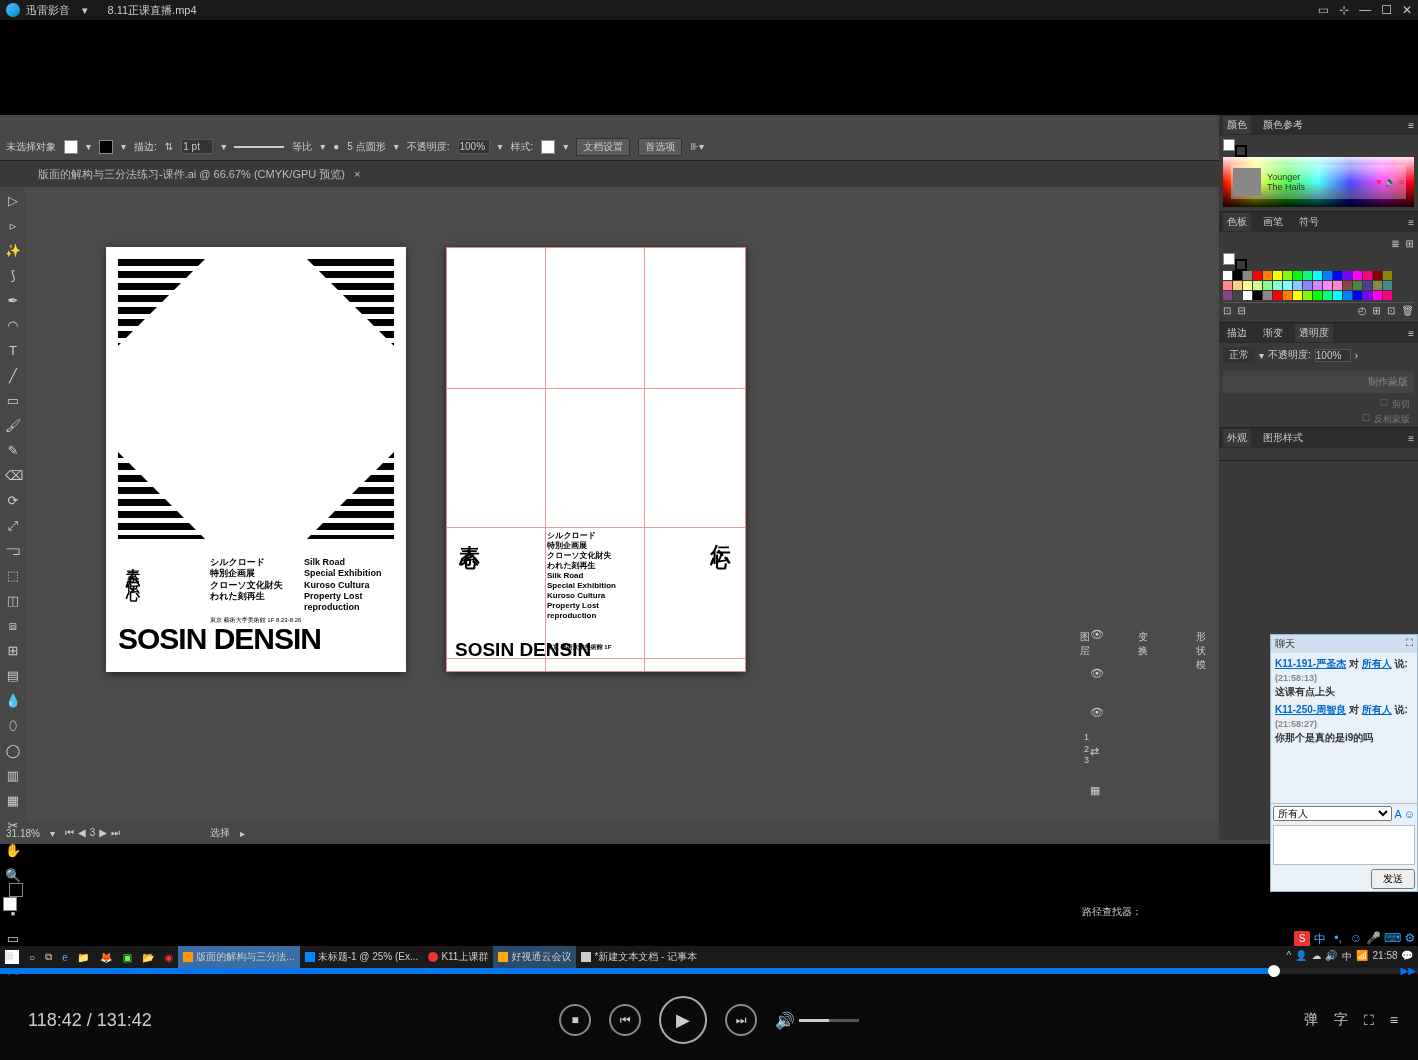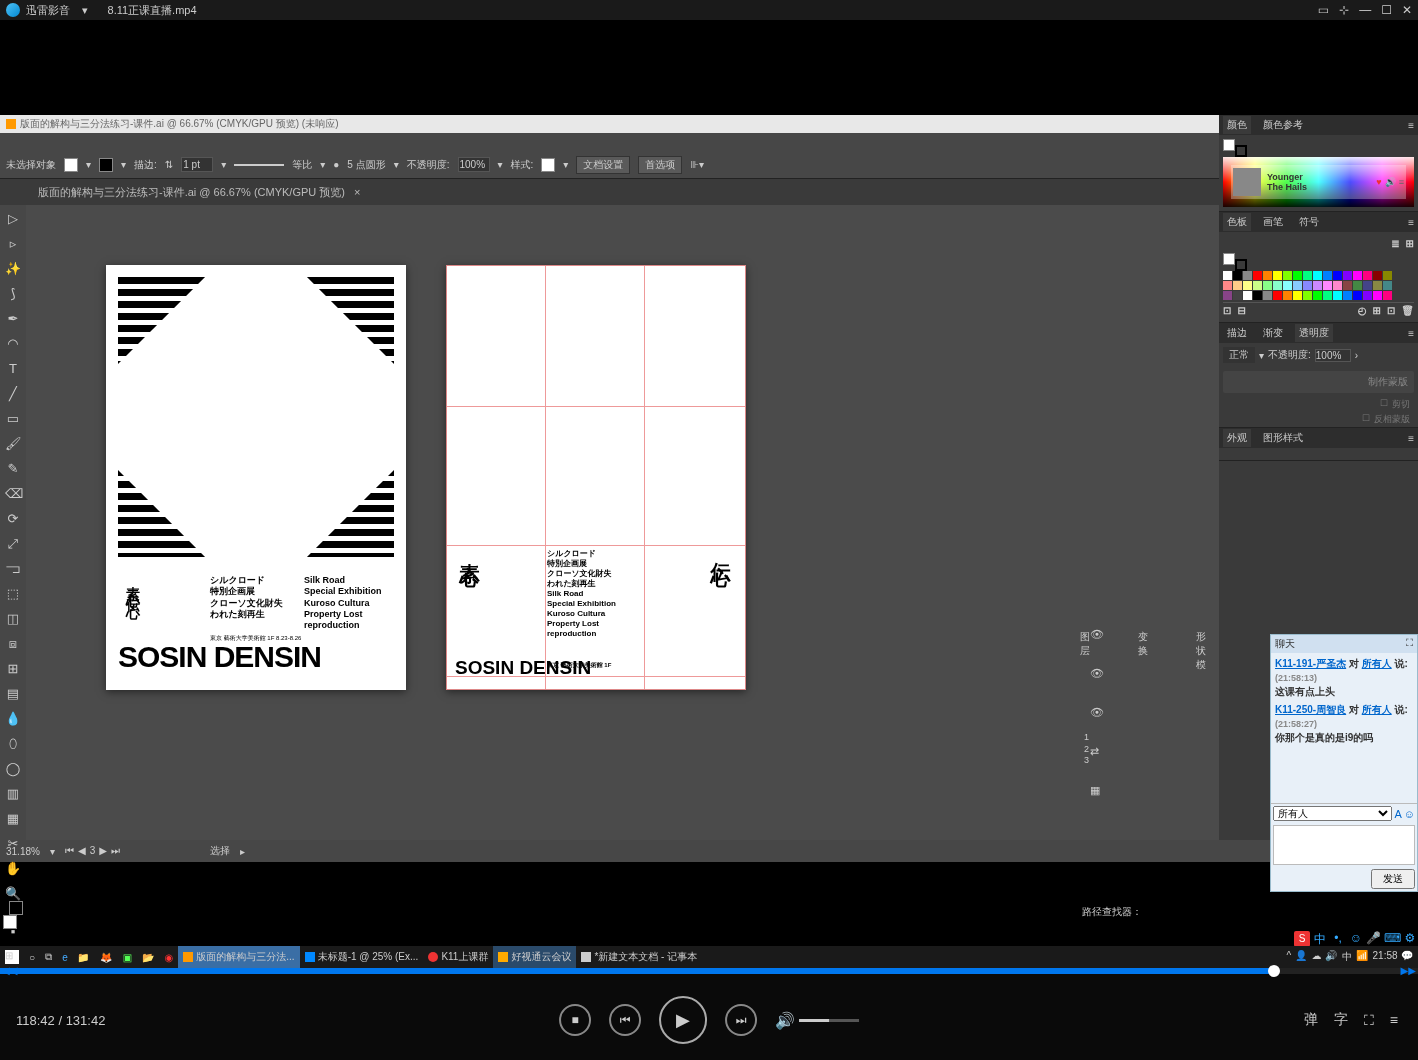"版面的解构与三分法练习-课件.ai @ 66.67% (CMYK/GPU 预览) (未响应)" div.ai-titlebar { html: <div> <span></span> <span>版面的解构与三分法练习-课件.ai @ 66.67% (CMYK/GPU 预览) (未响应)</span> <span>✕</span> </div> -> none }
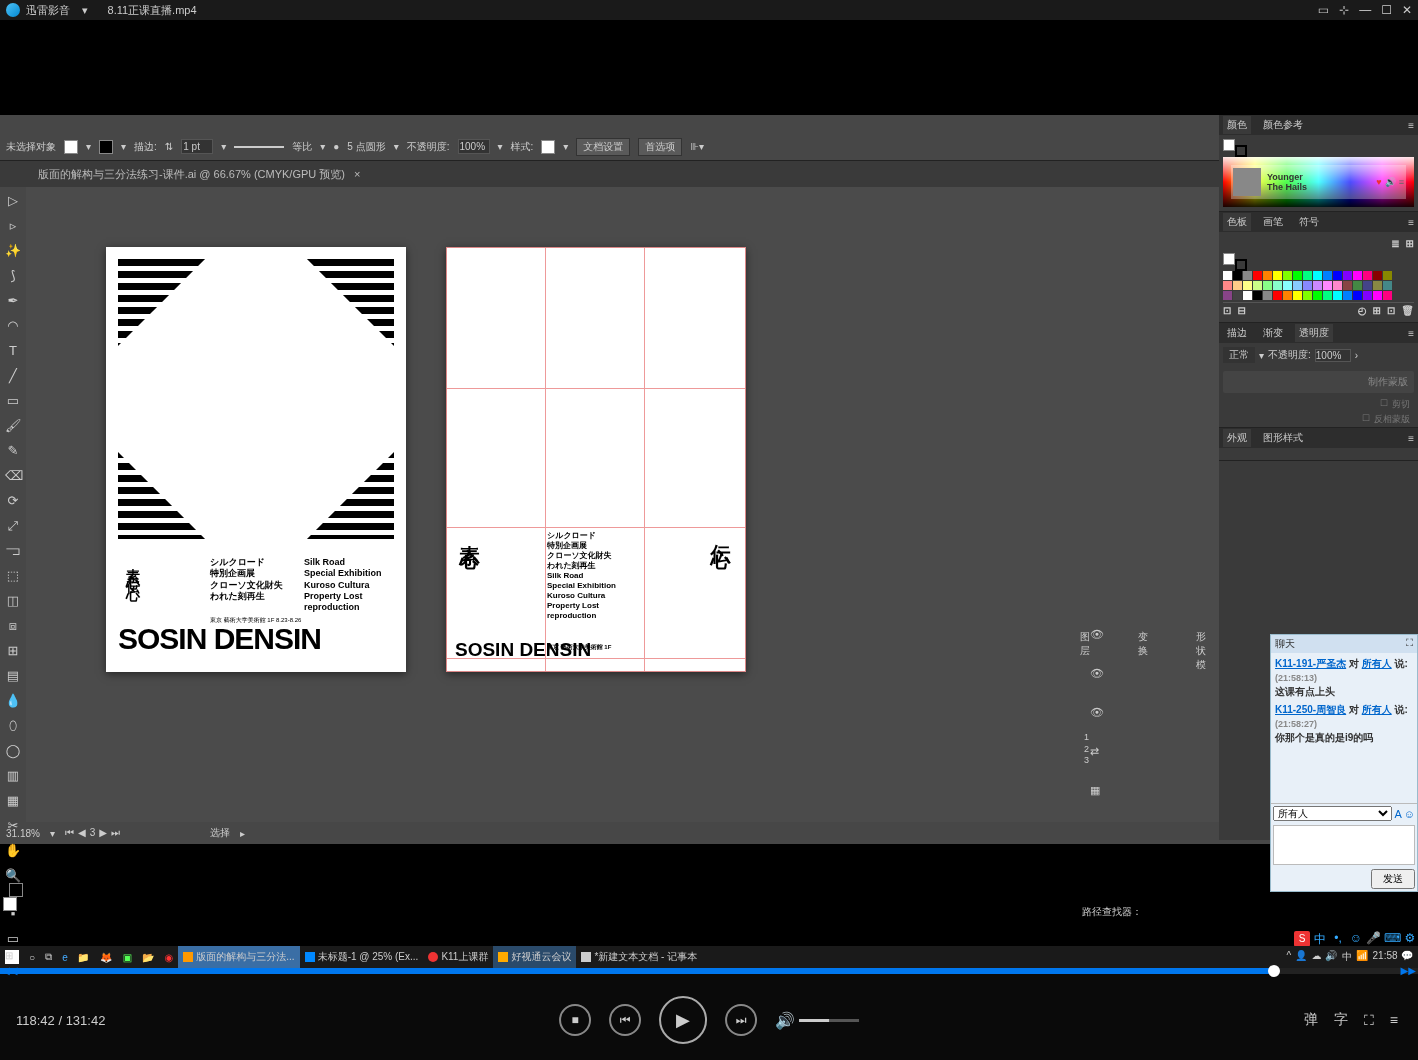"Younger" .panel-body { font-weight: bold -> none }
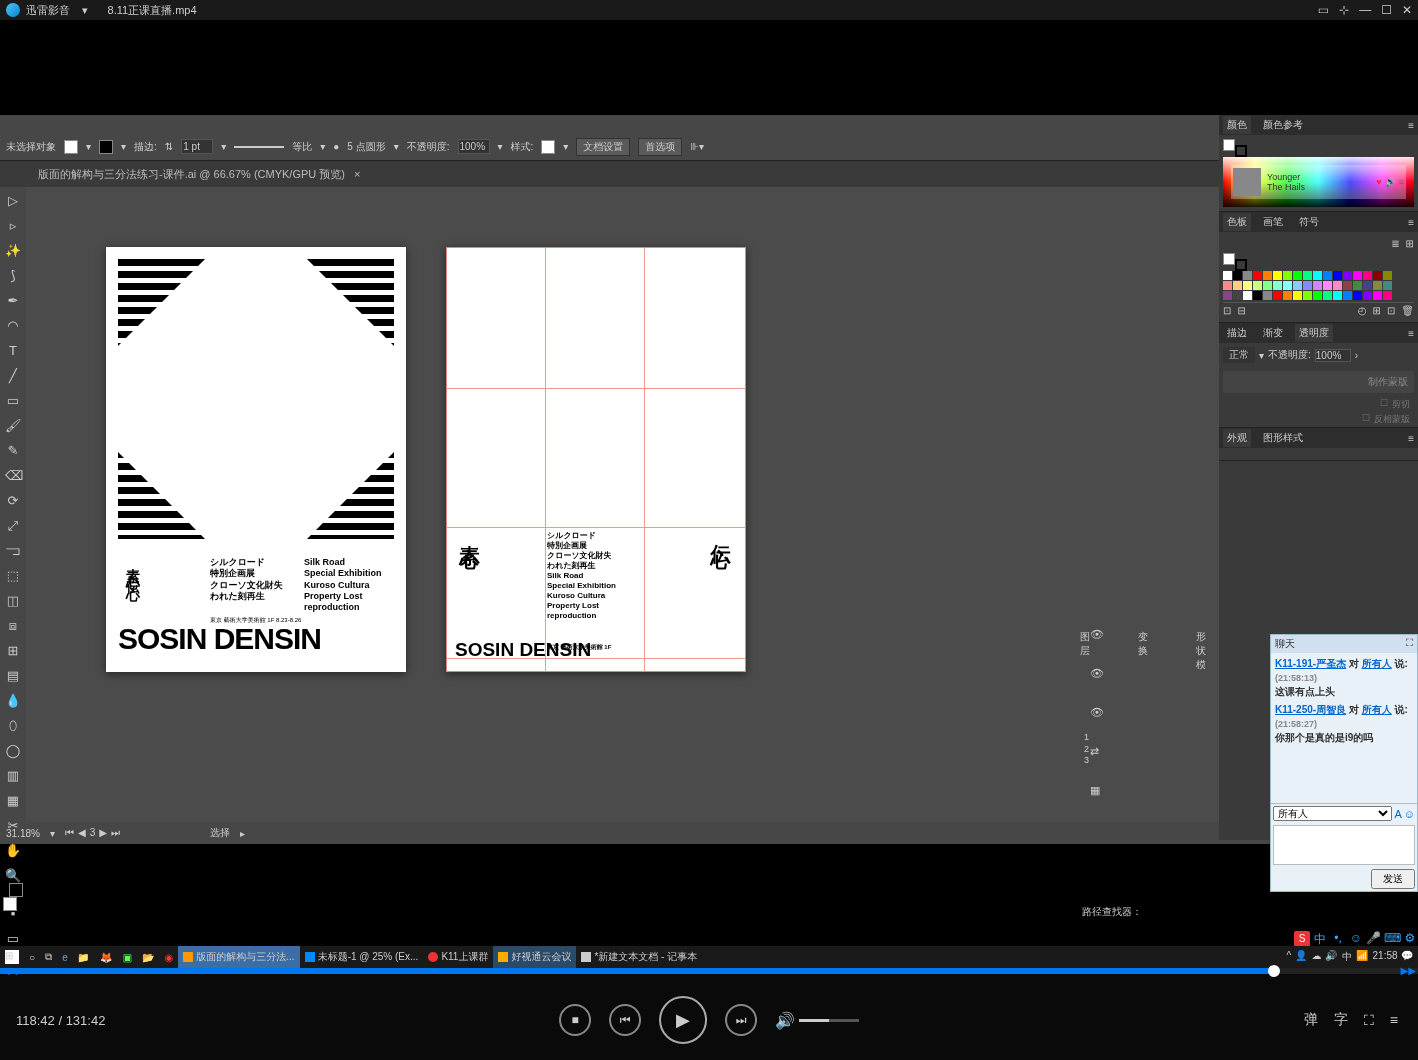"118:42 / 131:42" .player-time { font-size: 13px -> 18px; margin-left: 16px -> 28px }
